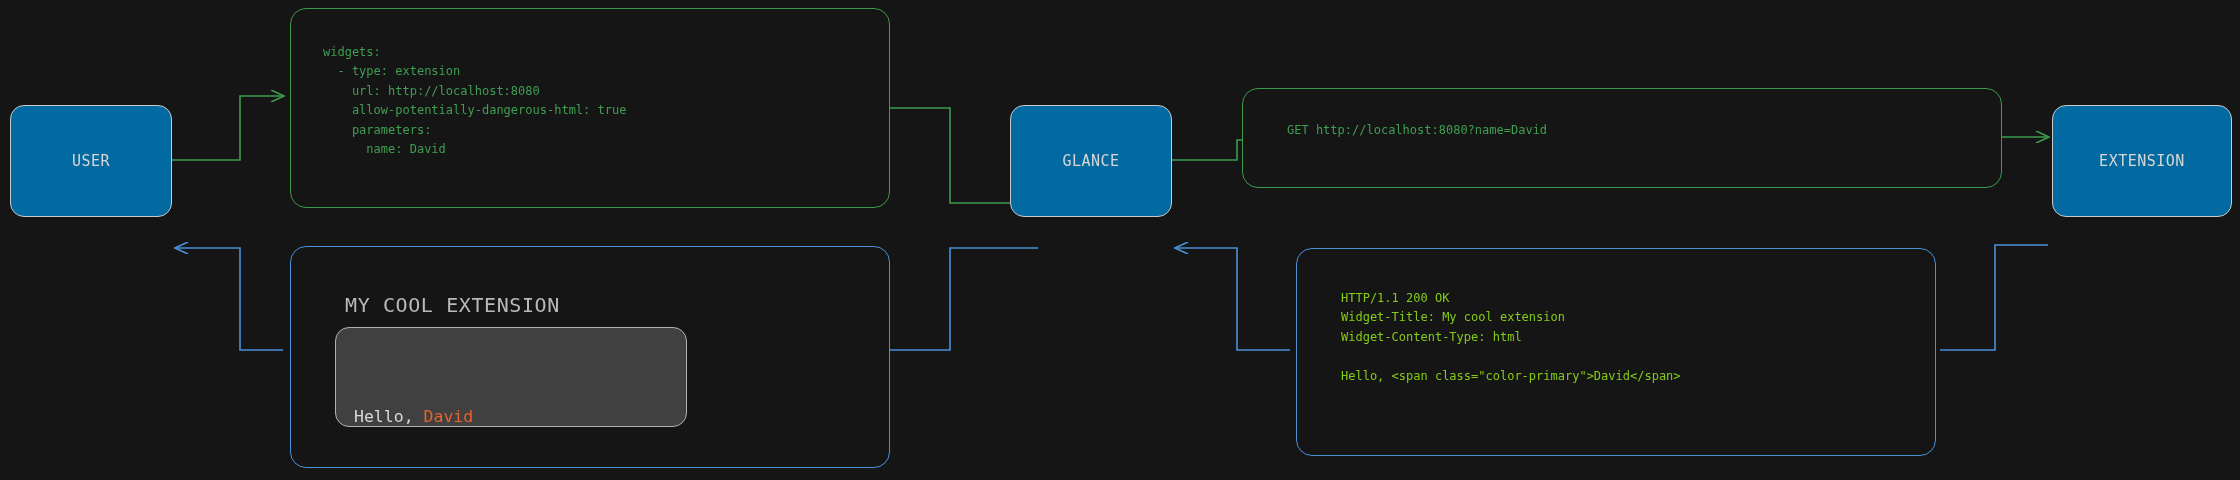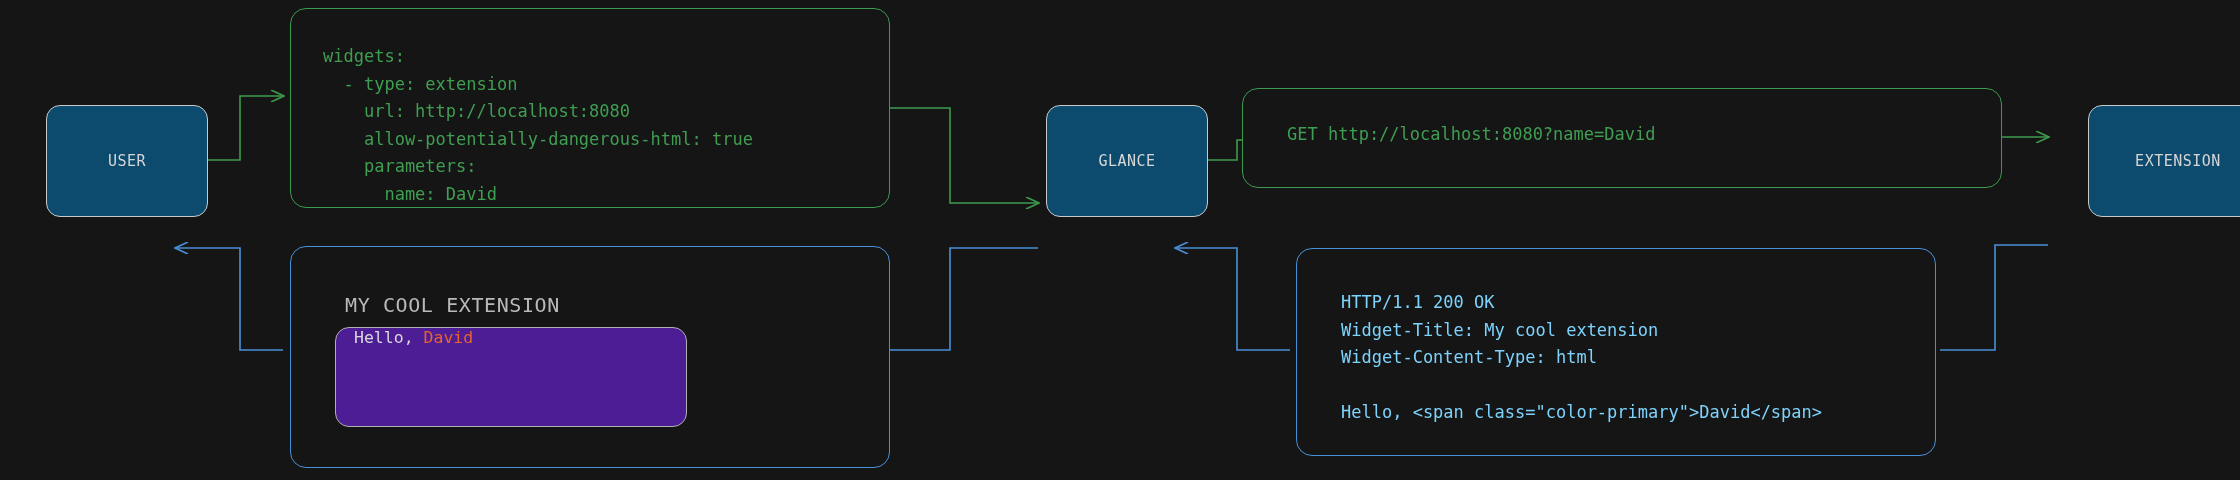"widgets:" pre.code { font-size: 17px -> 12px }
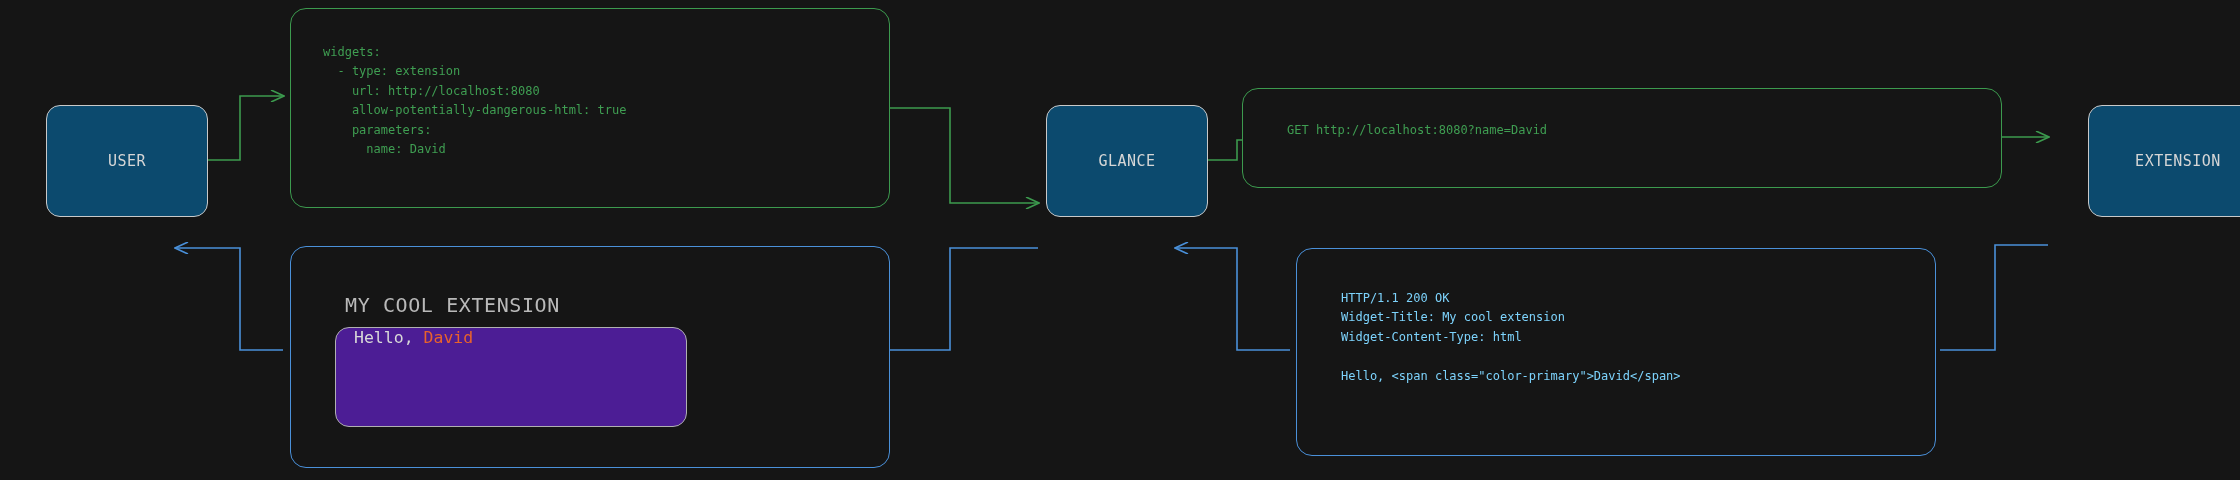"USER" .node { background: #0c4a6e -> #0369a1; margin-left: 36px -> none }
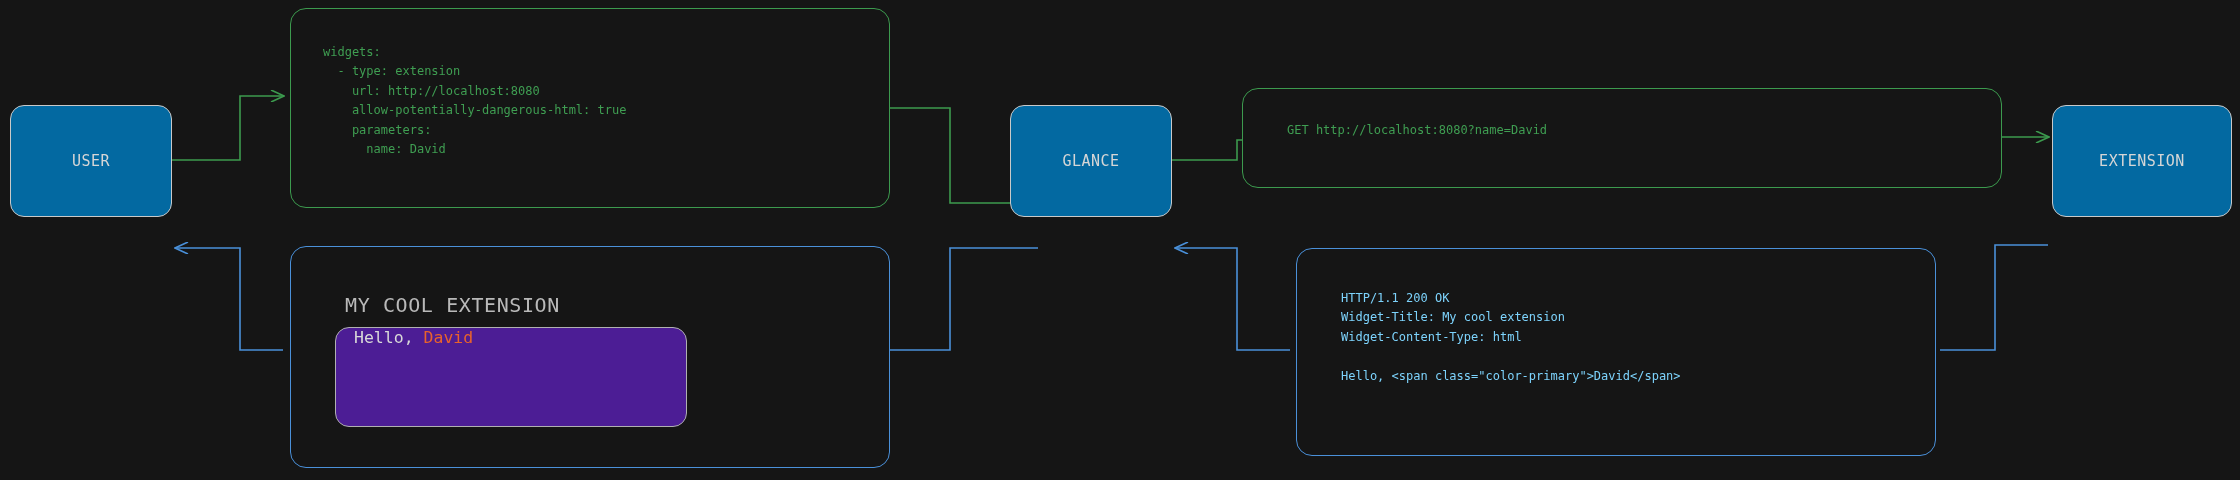"HTTP/1.1 200 OK" pre.code.blue { color: #7dd3fc -> #84cc16 }
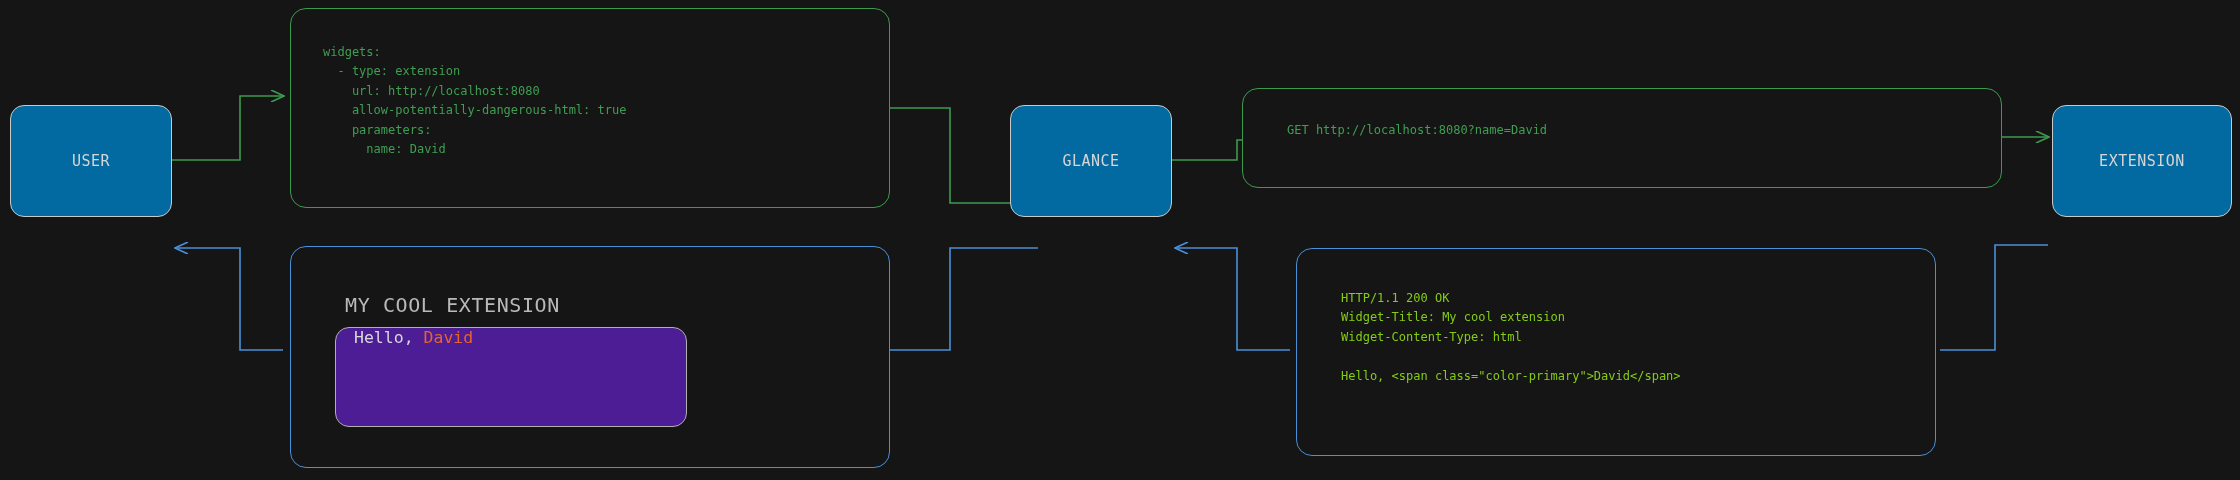"Hello, David" .widget-inner { align-items: flex-start -> flex-end; background: #4c1d95 -> #404040 }
